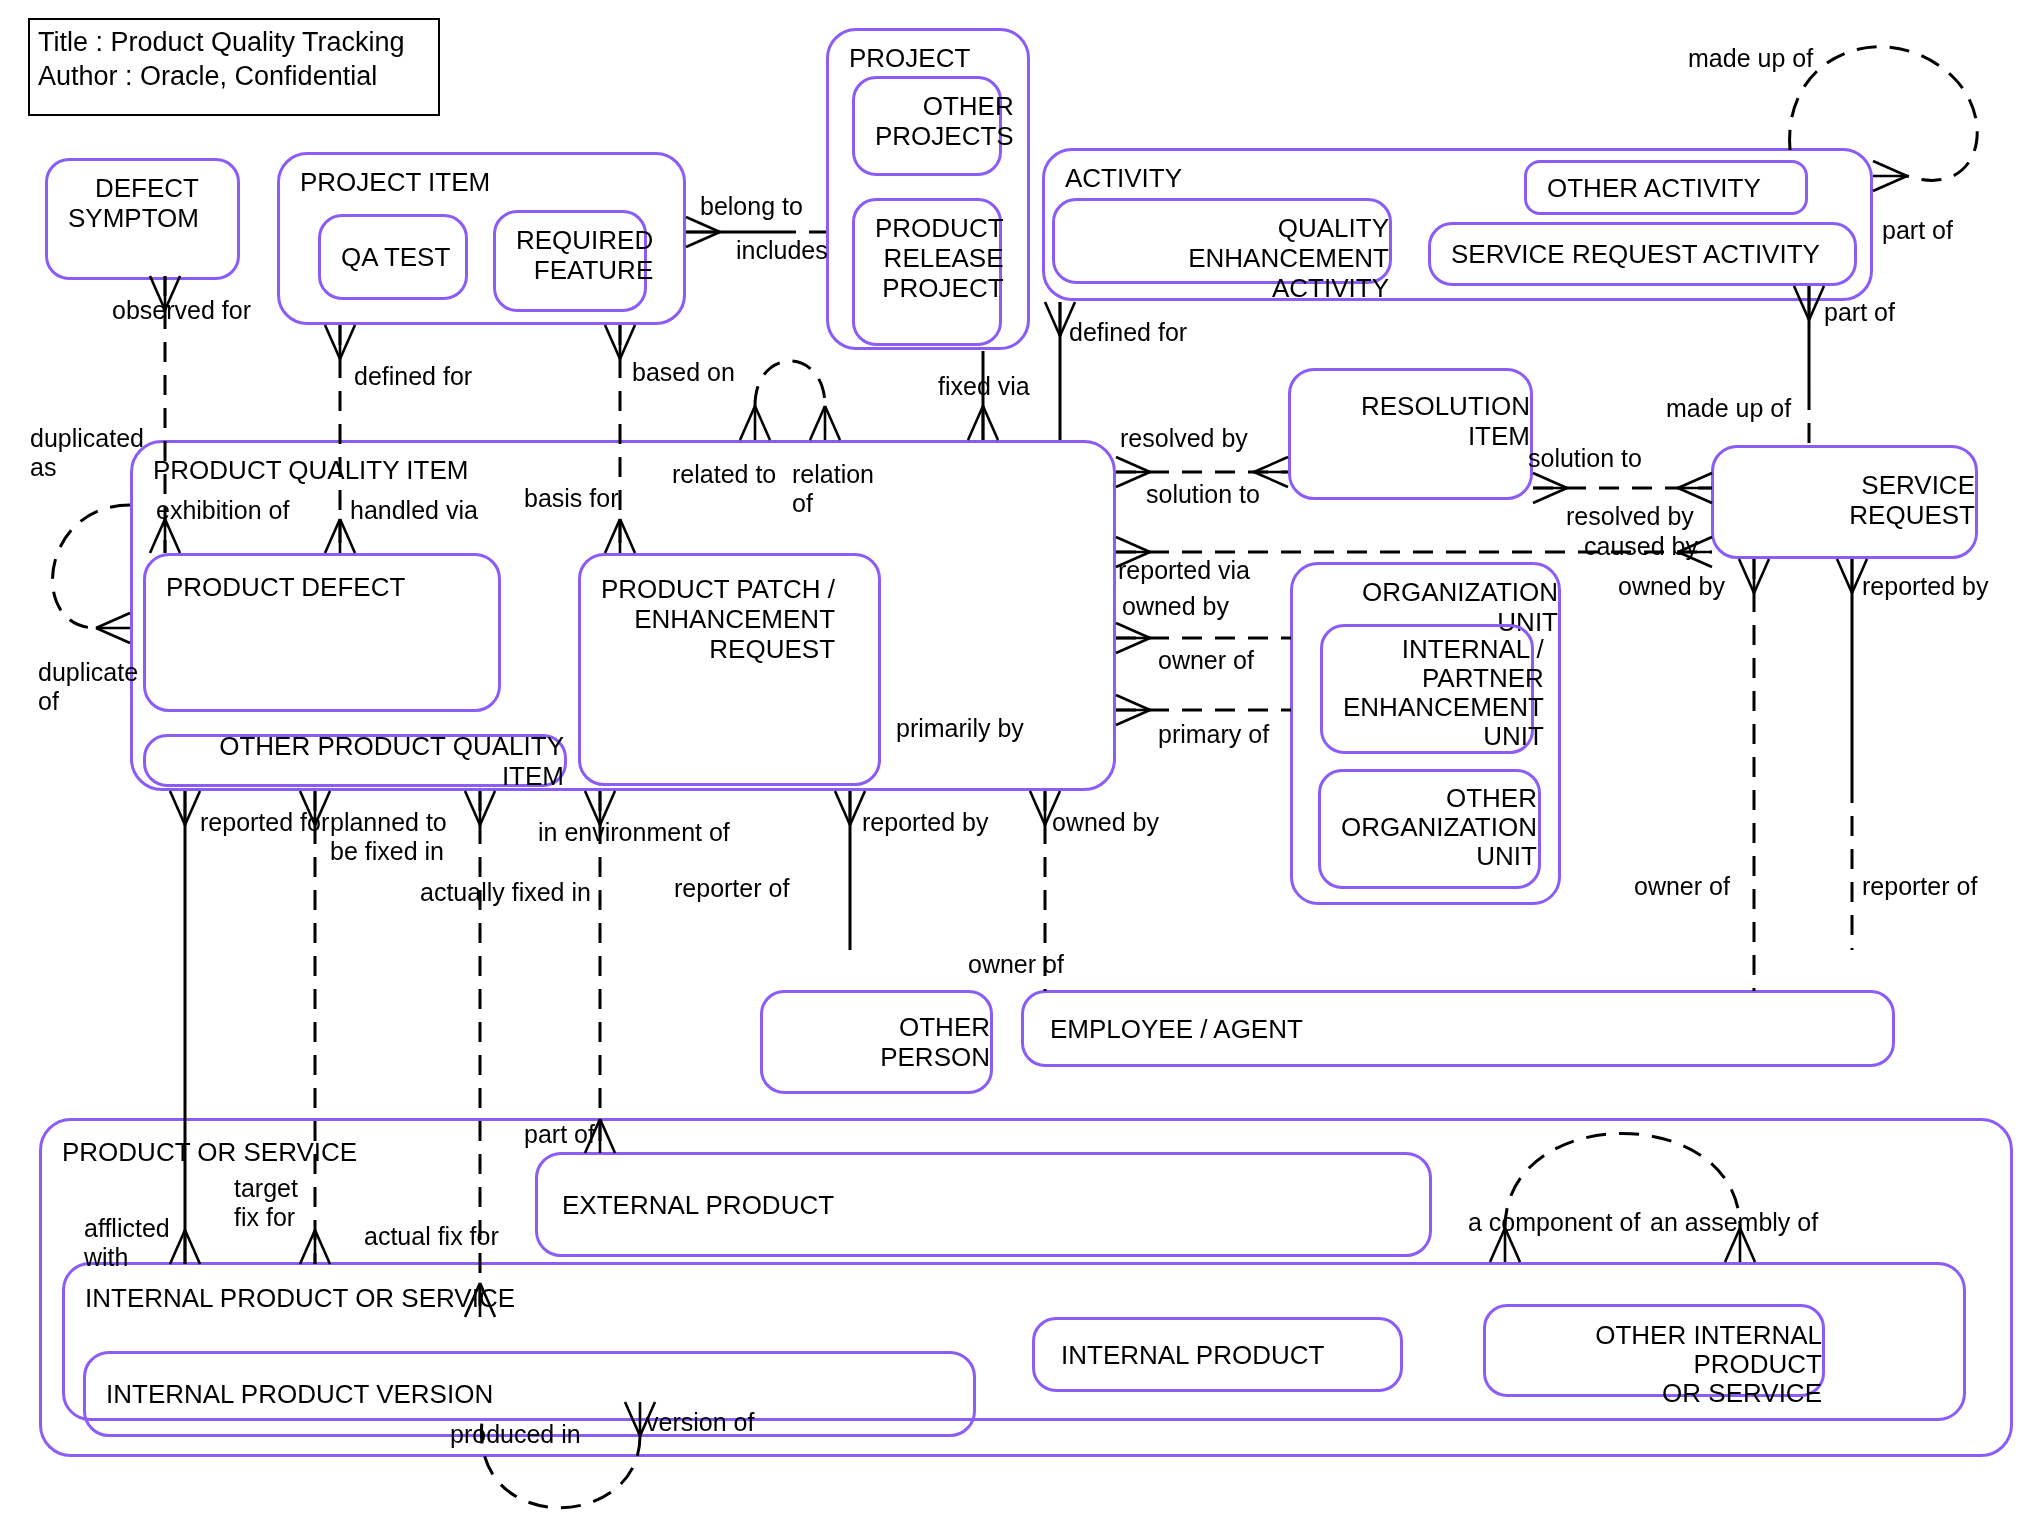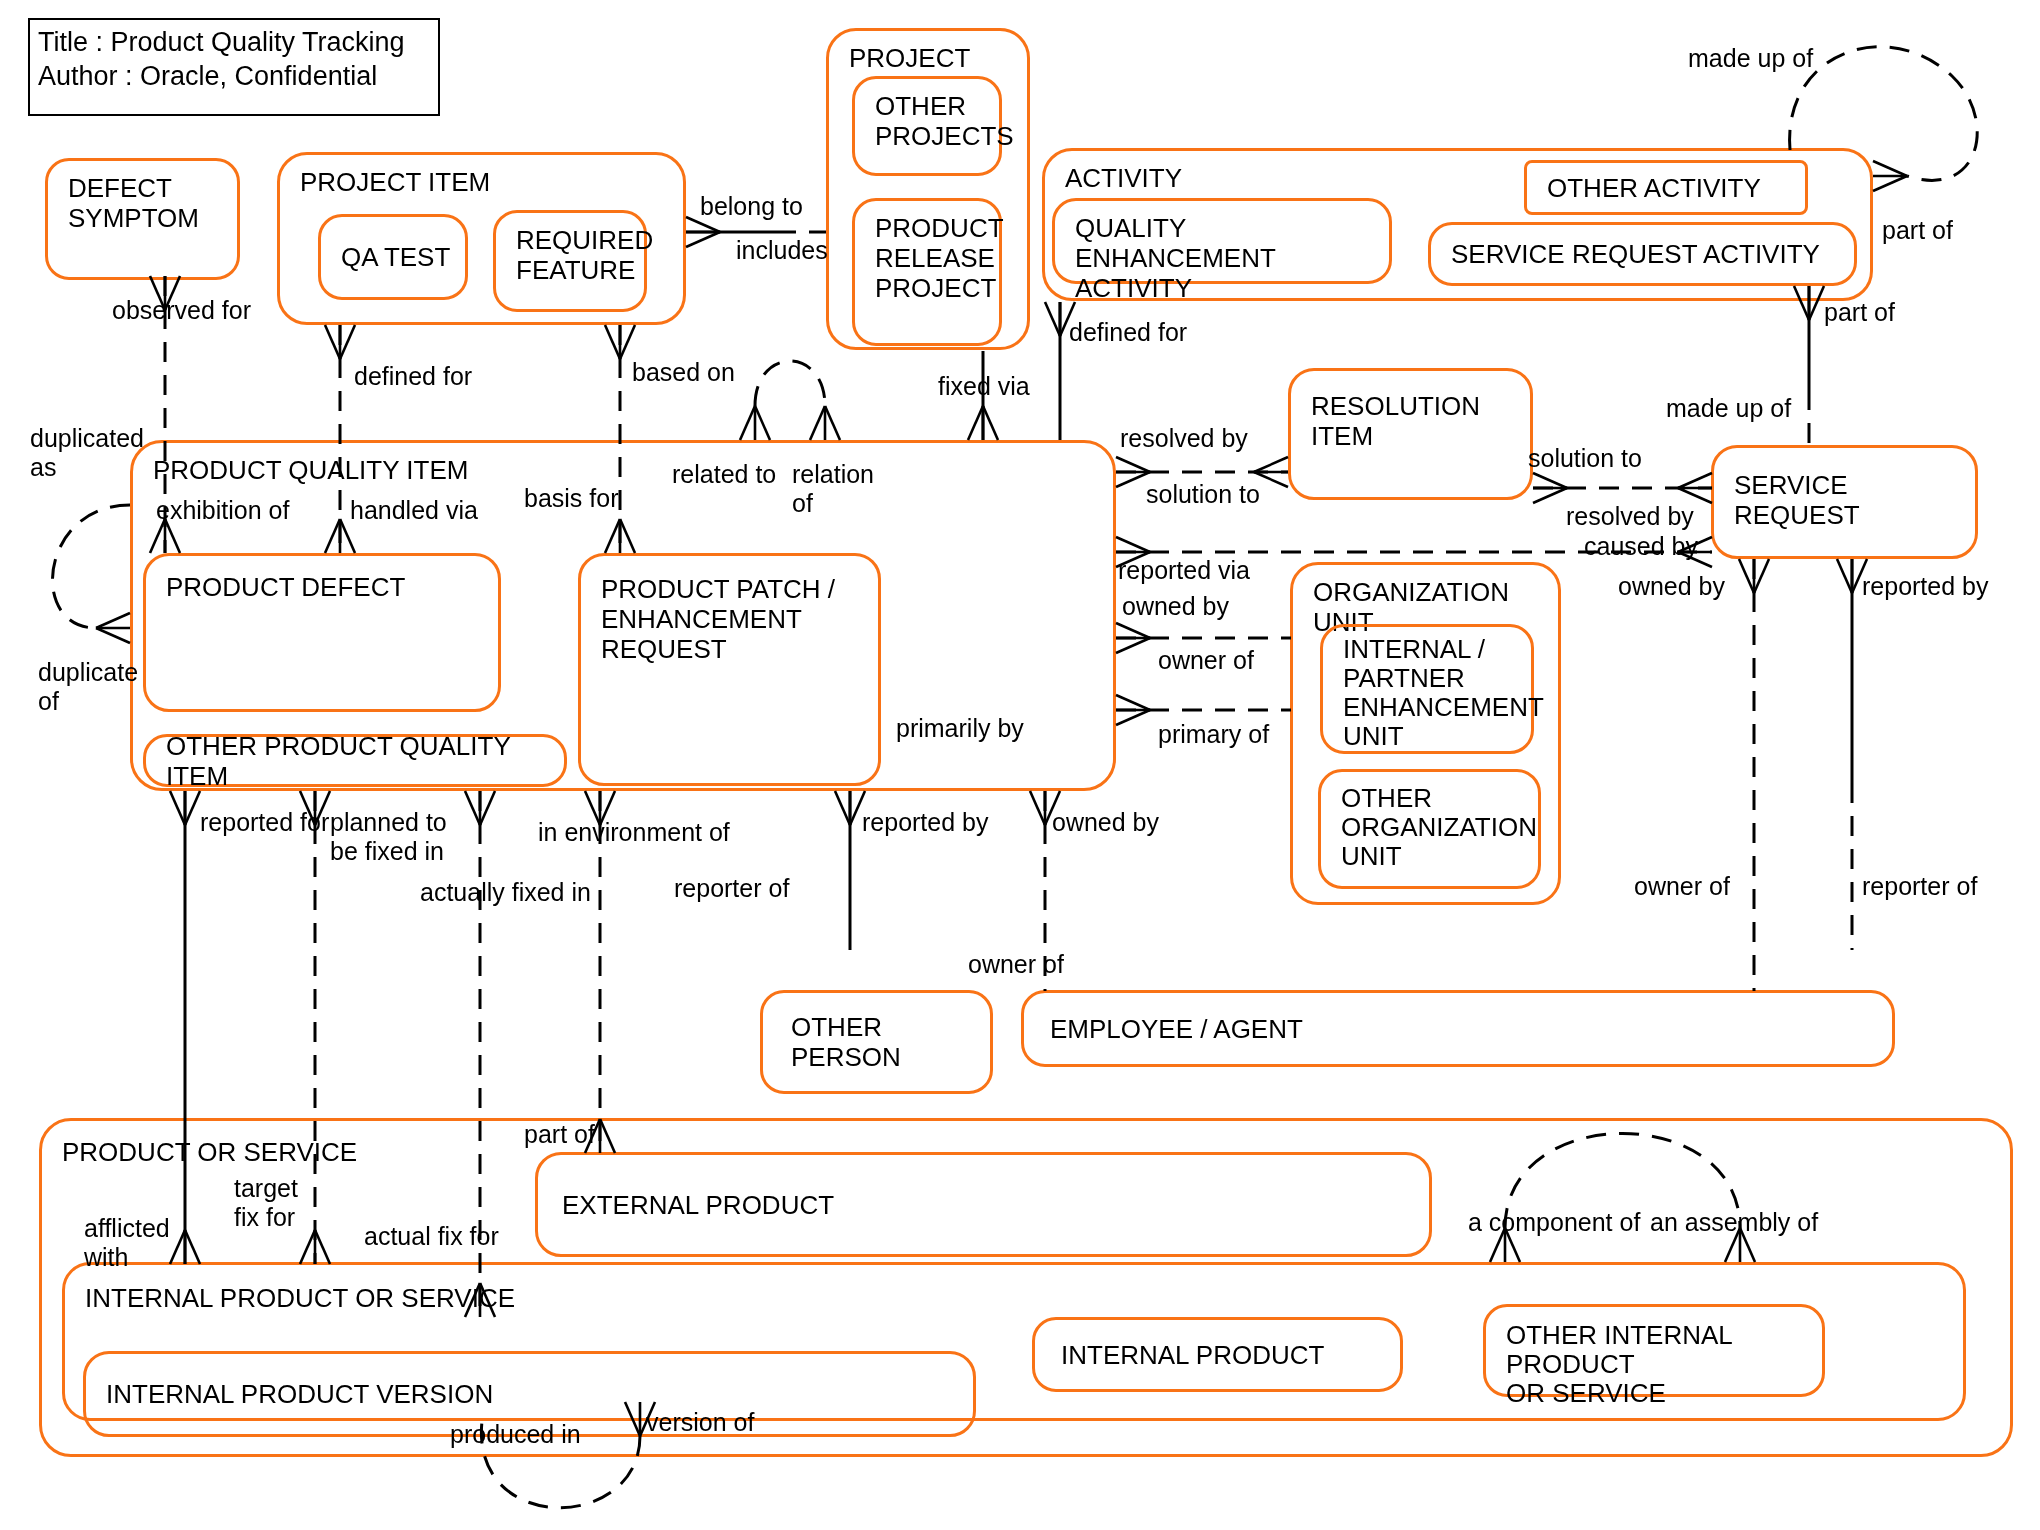"PROJECT" .ent { border: 3px solid #f97316 -> 3px solid #8b5cf6; text-align: none -> right }
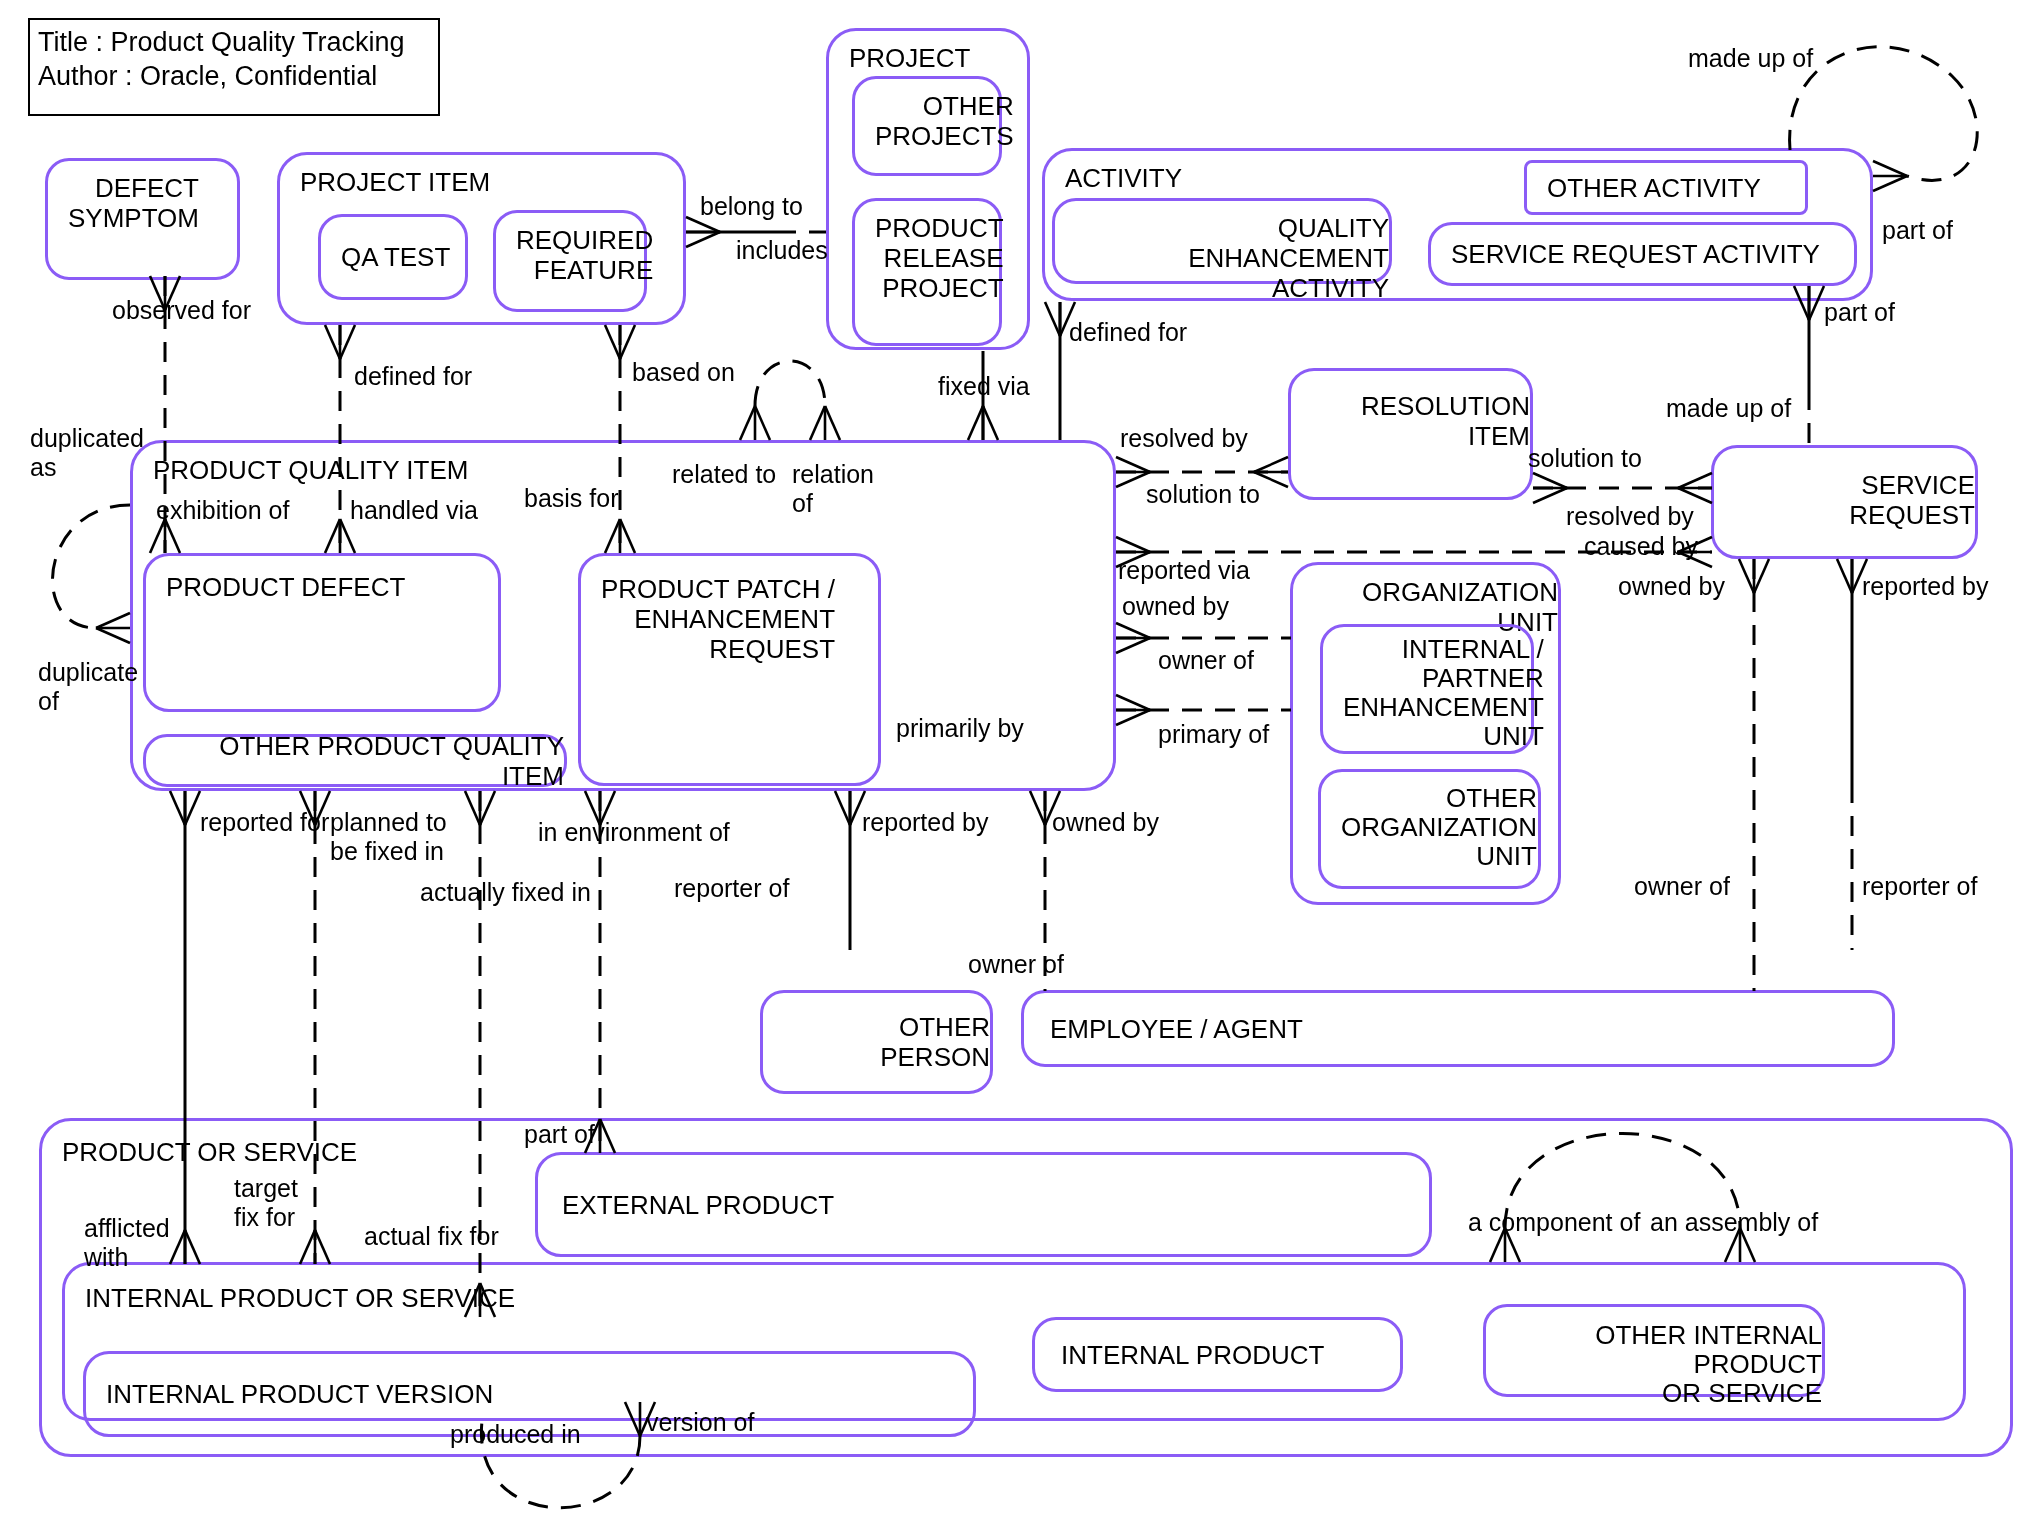"OTHER ACTIVITY" .r20 { border-radius: 8px -> 16px }
